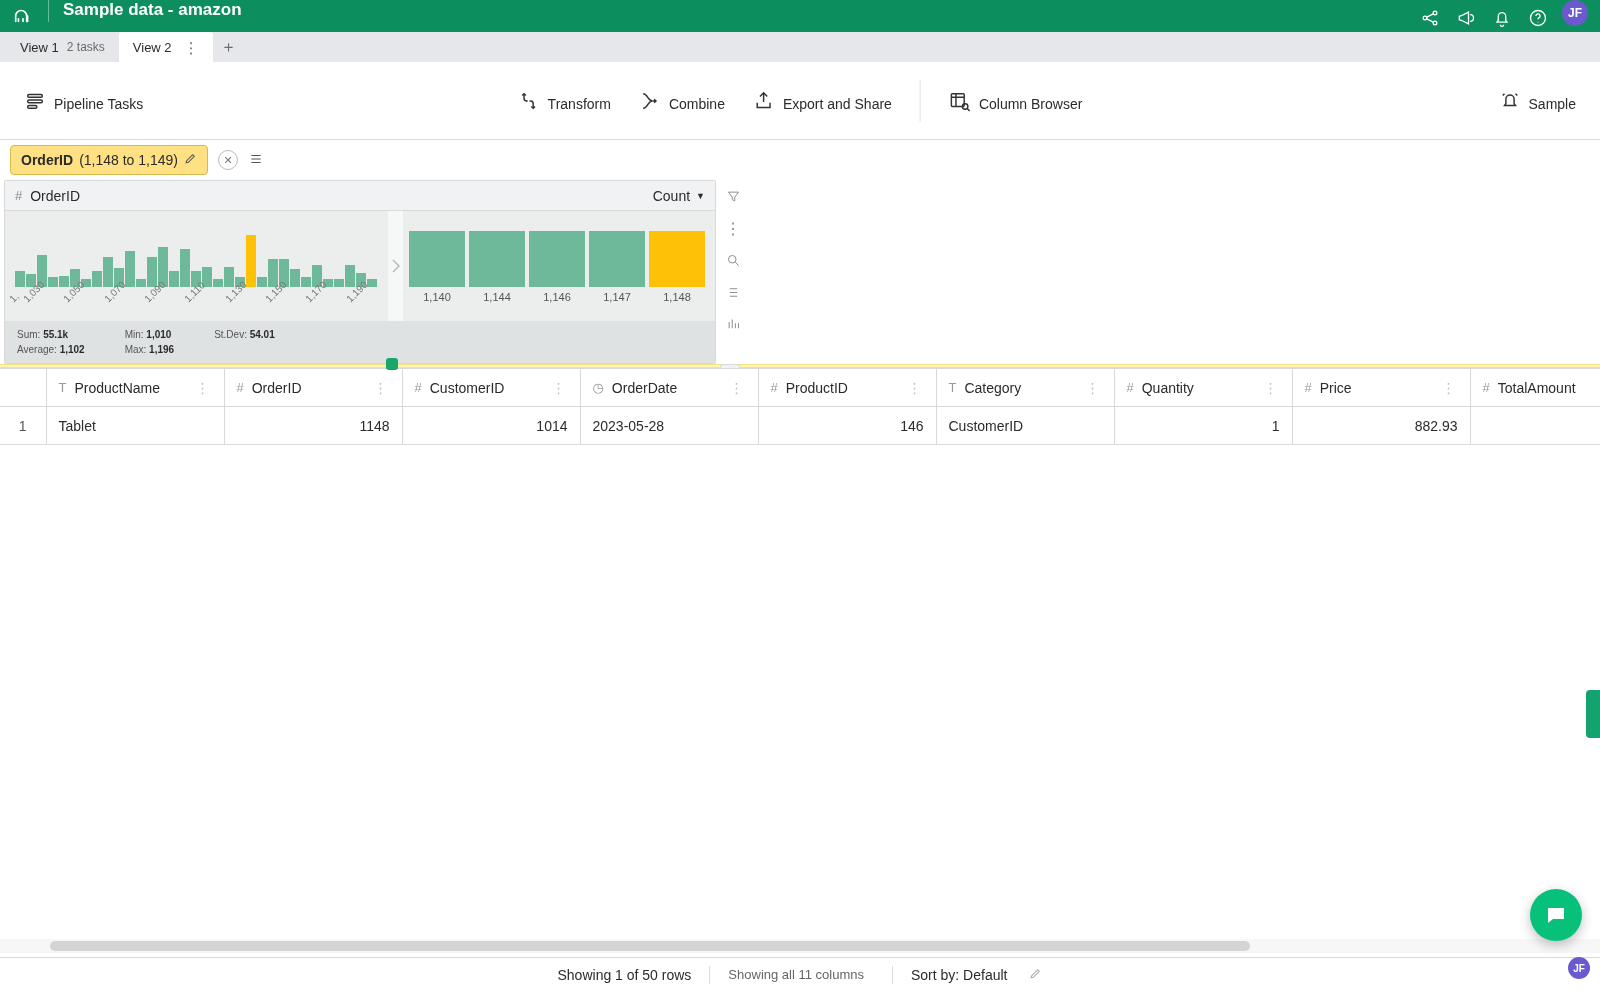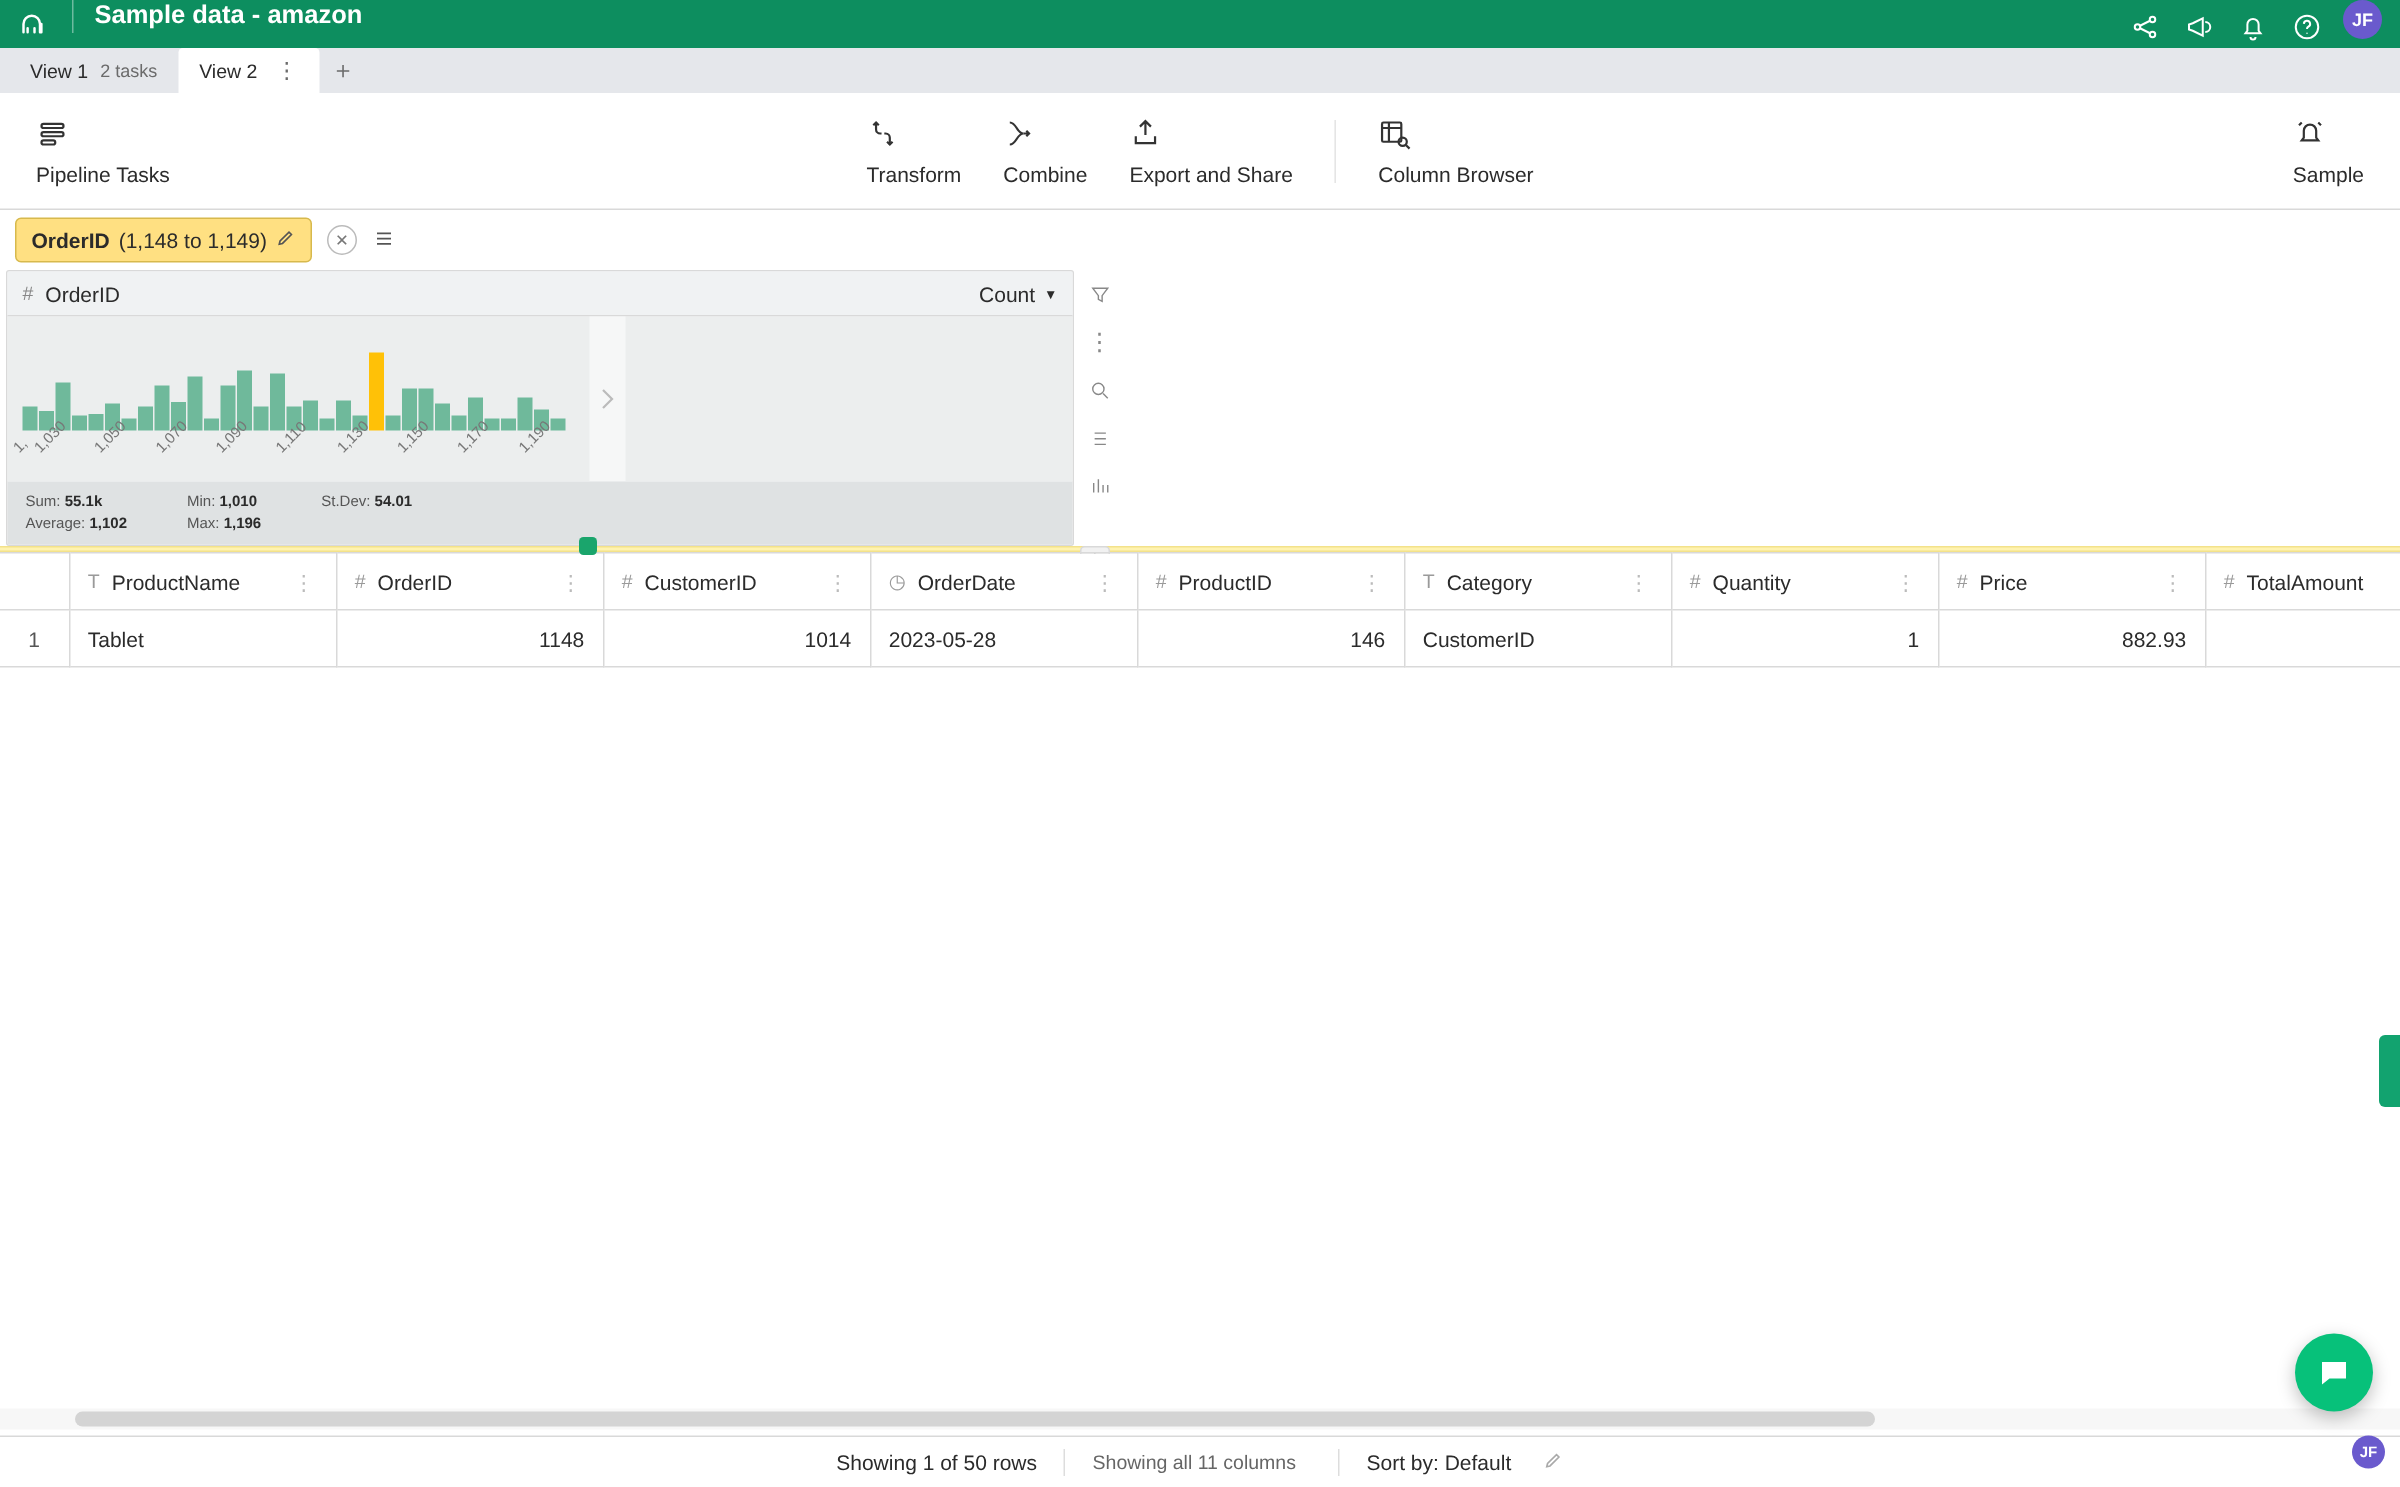"Pipeline Tasks" .tool { align-items: flex-start -> flex-end; flex-direction: column -> row }
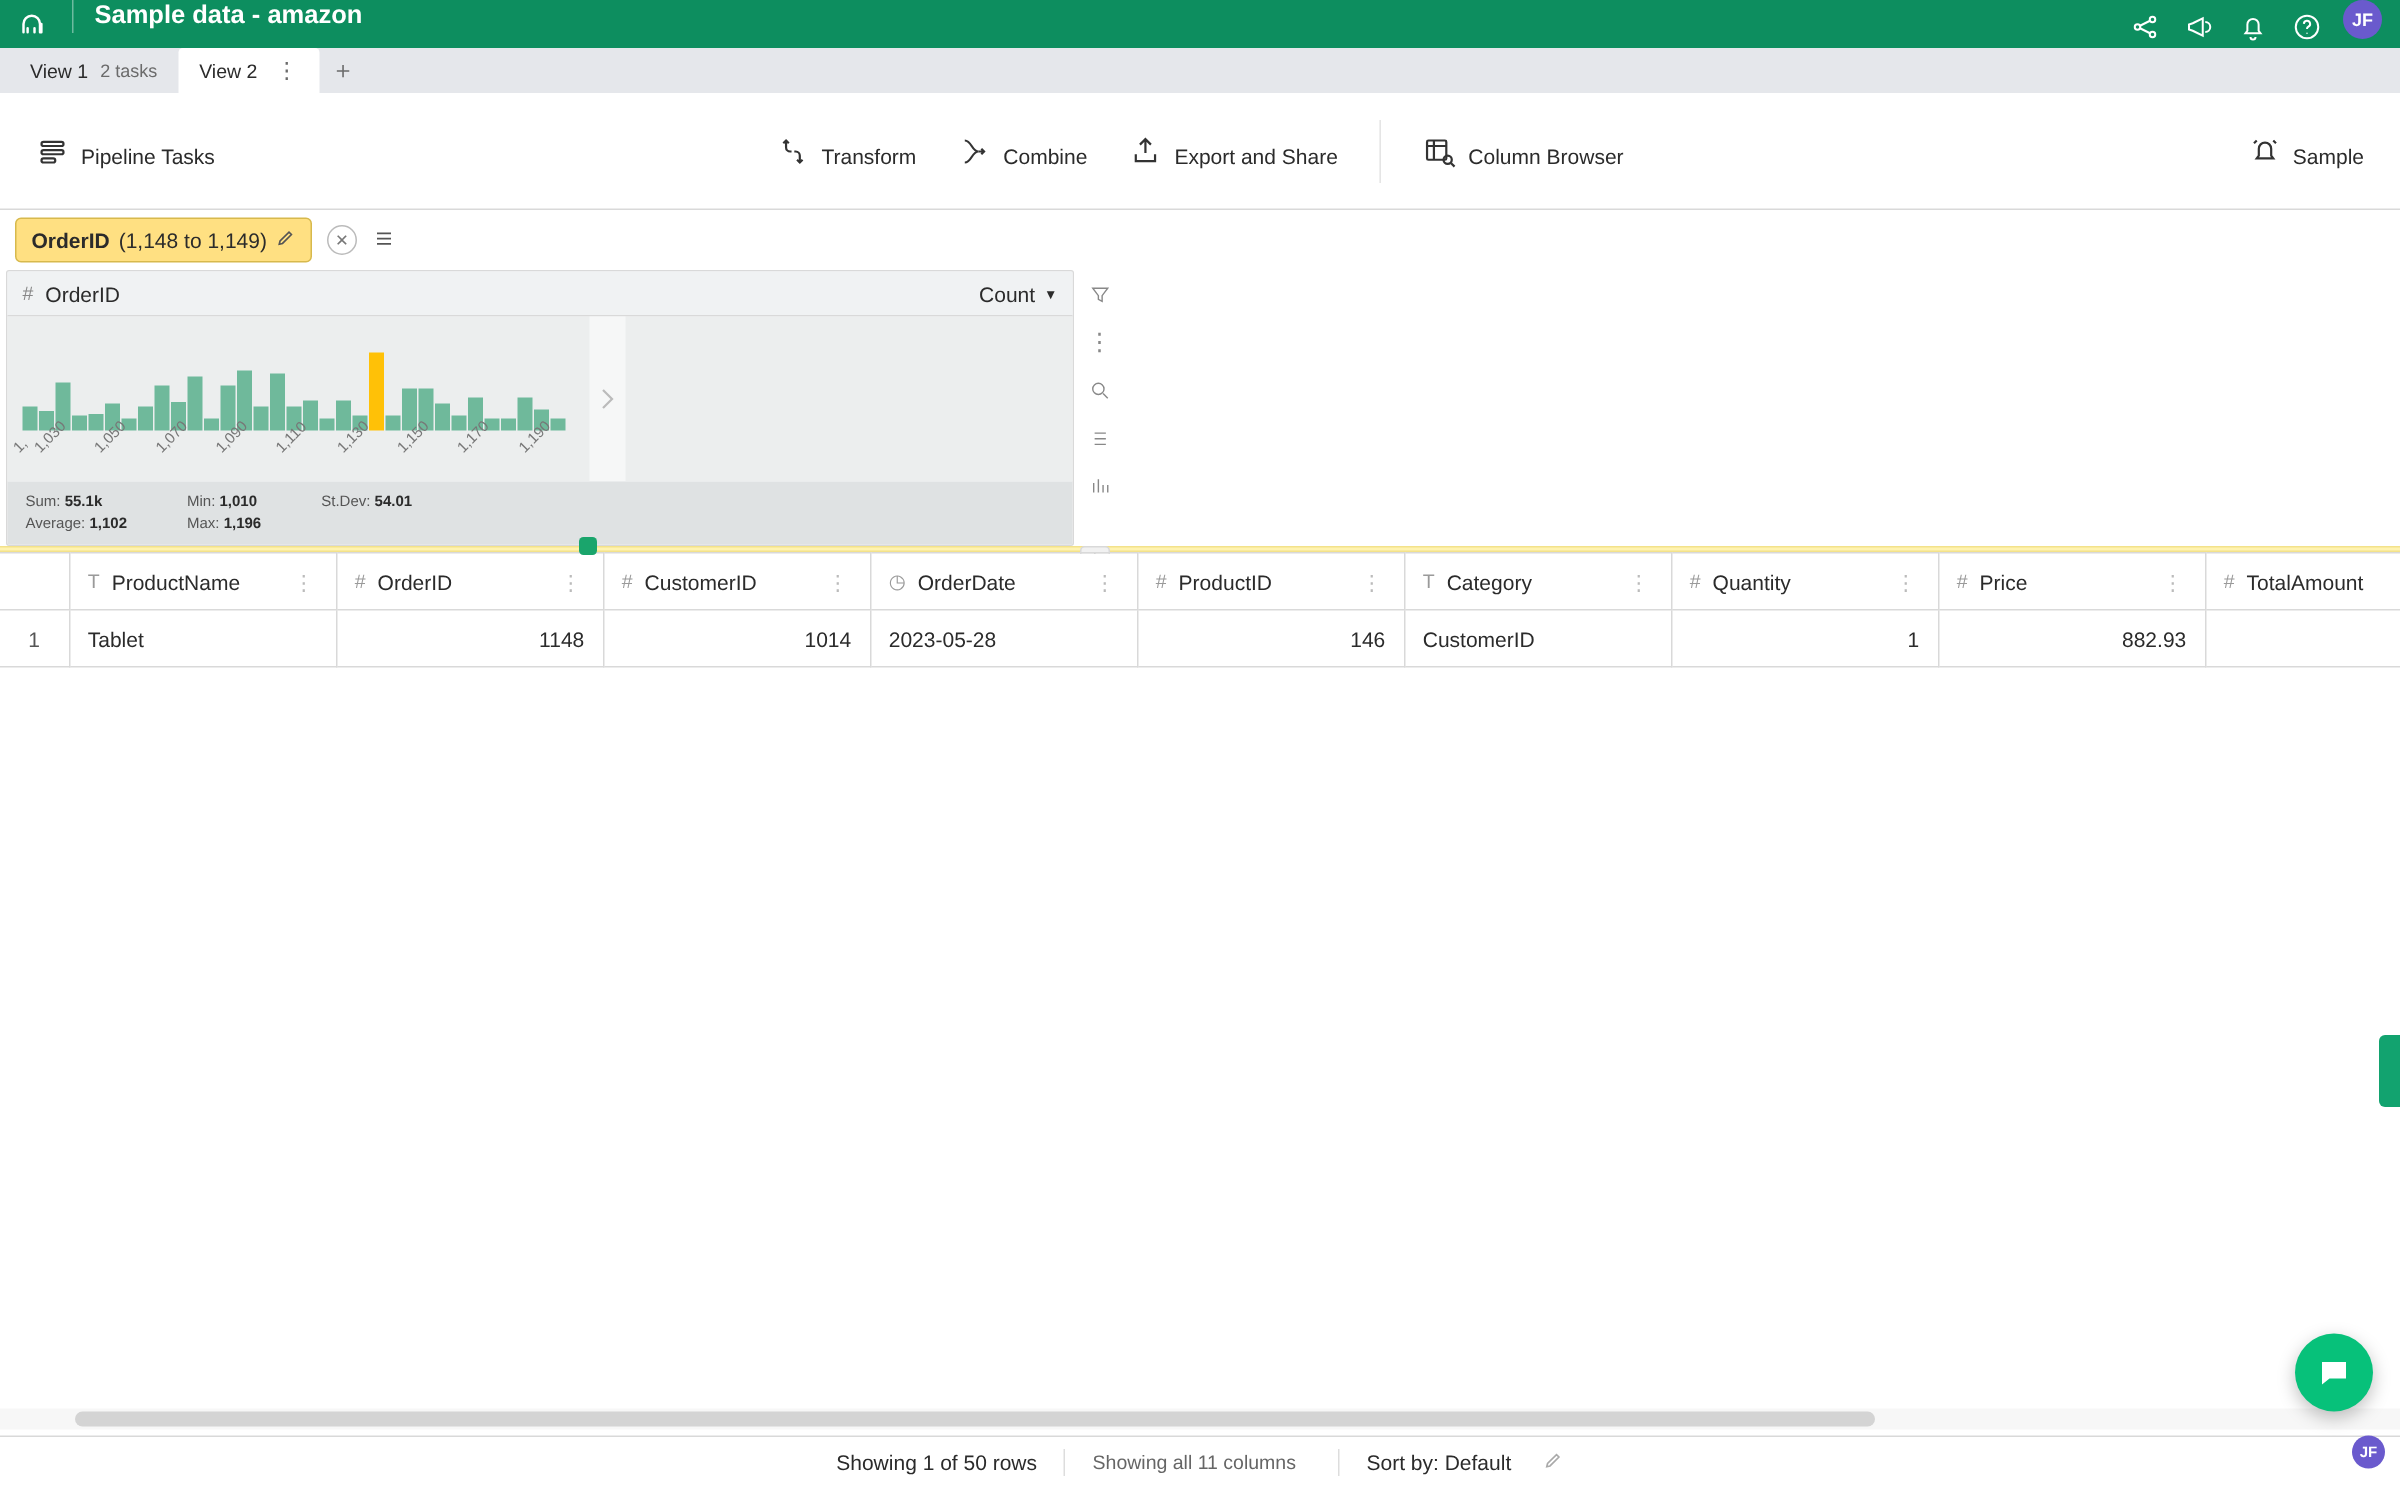"1,140" div.chart { html: none -> <div> <div> <div></div> <div></div> <div></div> <div></div> <div></div> </div> <div> <span>1,140</span> <span>1,144</span> <span>1,146</span> <span>1,147</span> <span>1,148</span> </div> </div> }
